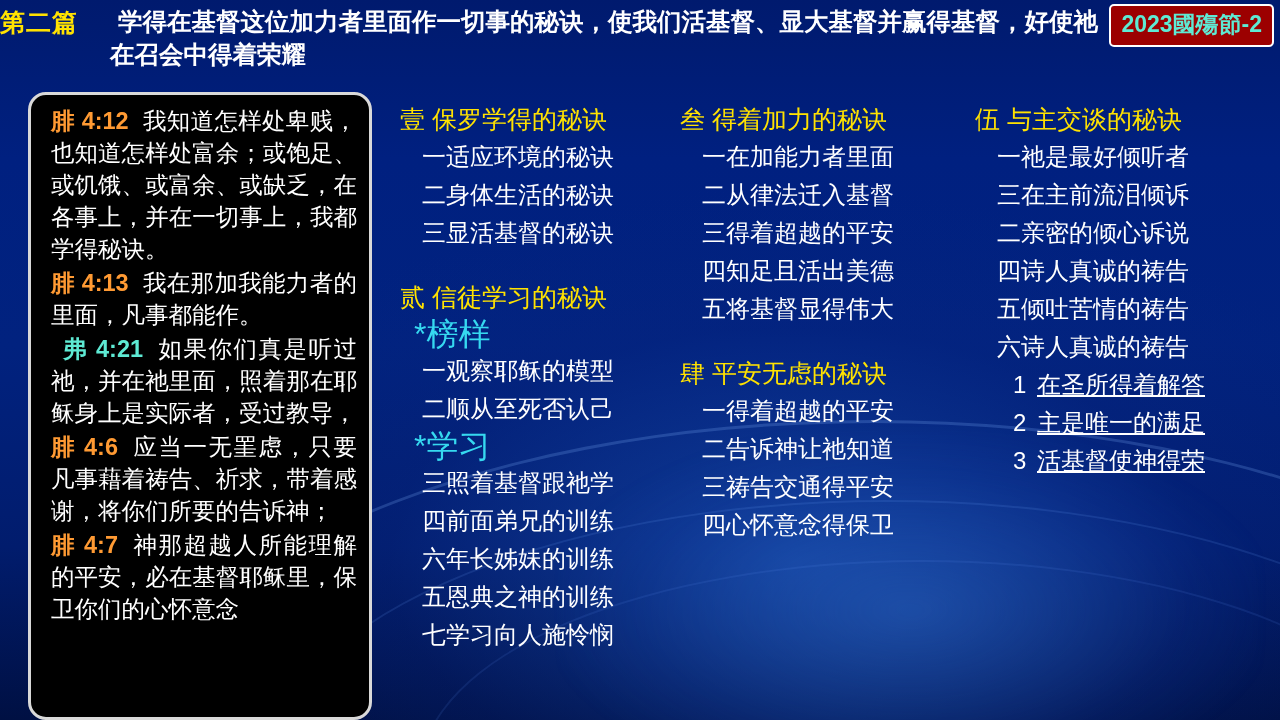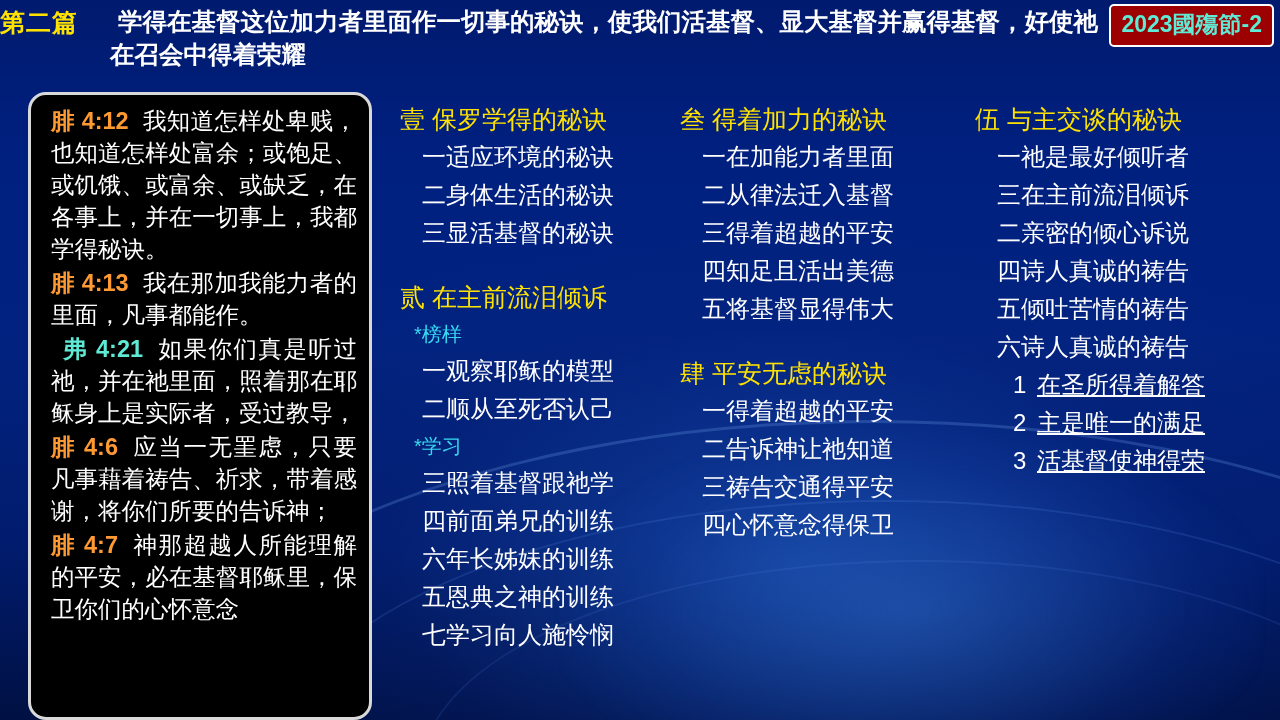"贰 在主前流泪倾诉" div.sec-title { text: 在主前流泪倾诉 -> 信徒学习的秘诀 }
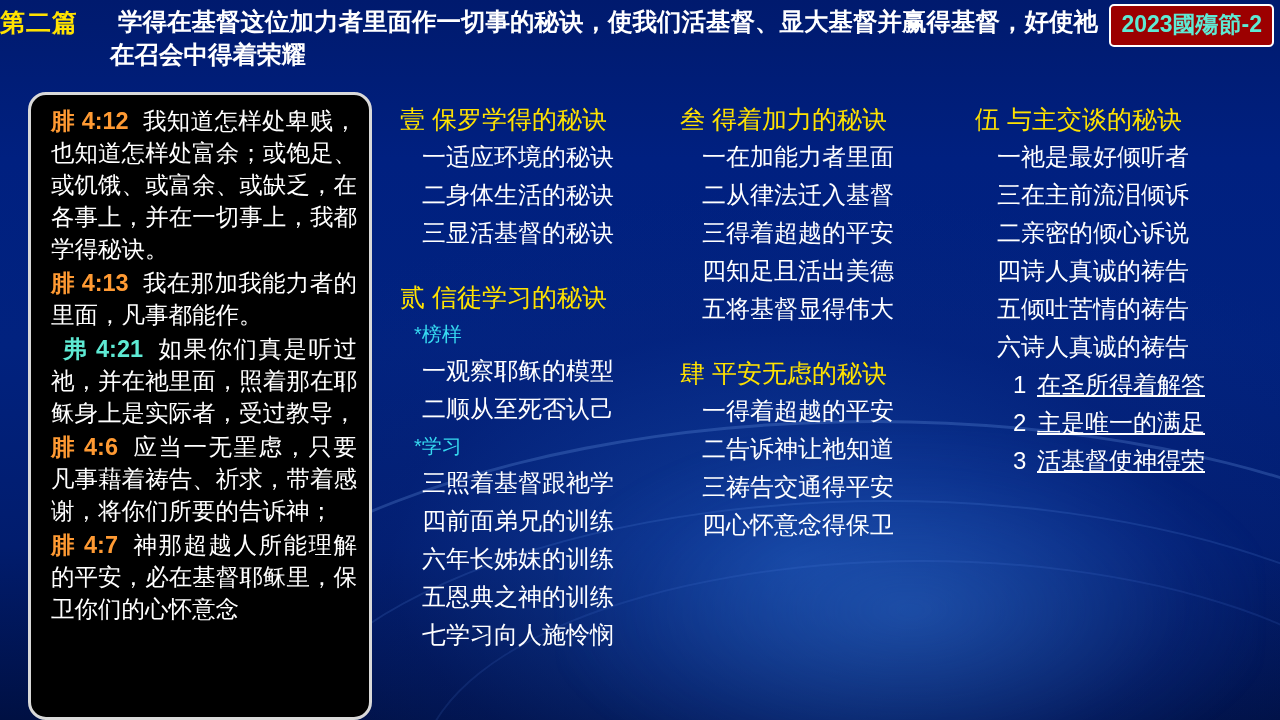"*榜样" .sub-head { font-size: 20px -> 32px }
